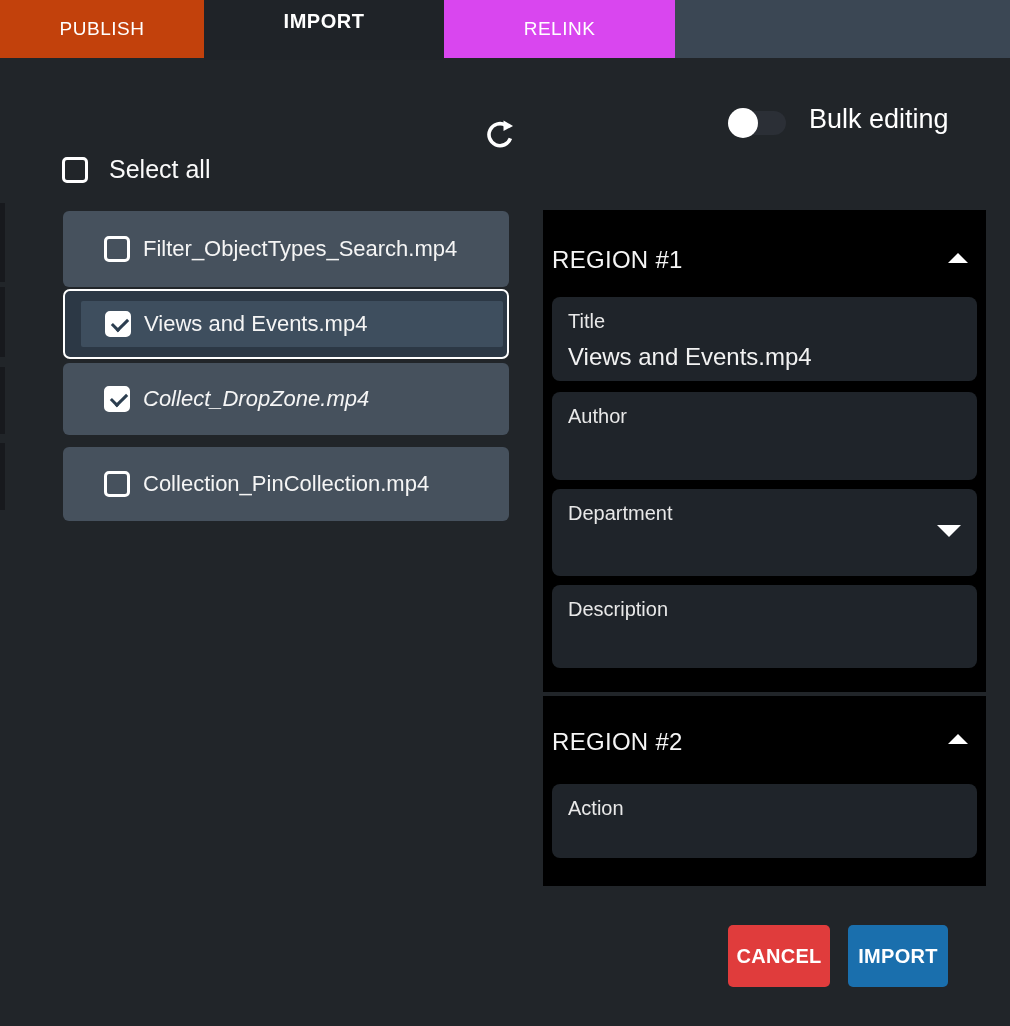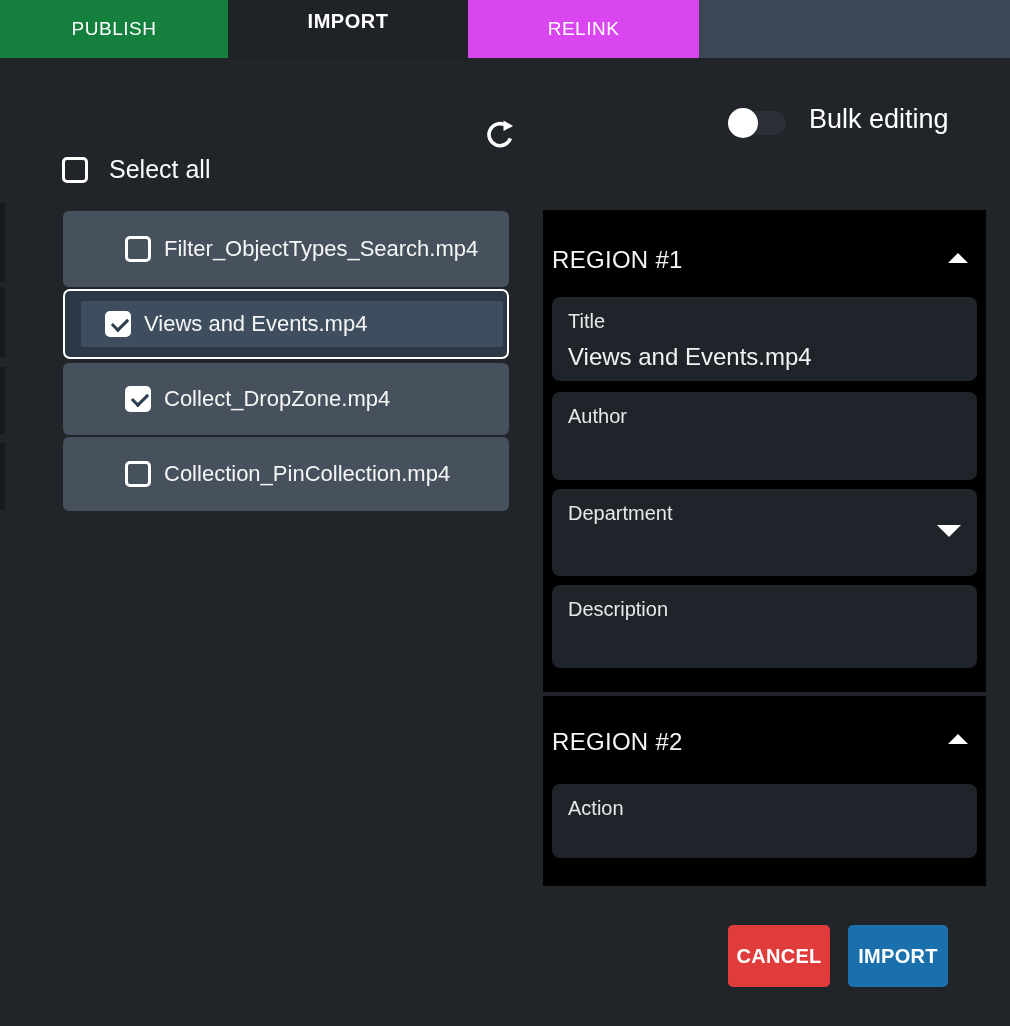"PUBLISH" .tab.publish { background: #15803d -> #c2410c; width: 228px -> 204px }
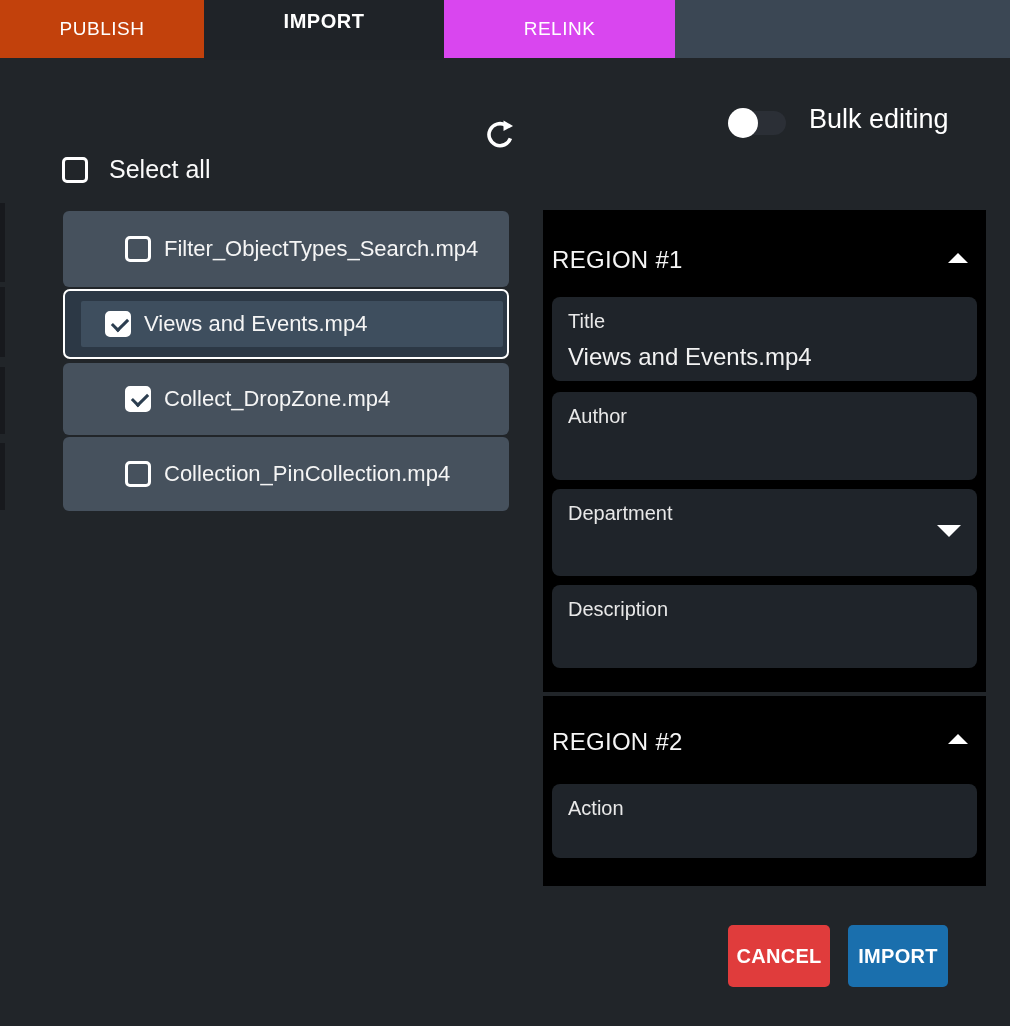"Filter_ObjectTypes_Search.mp4" .file-item { padding-left: 62px -> 41px }
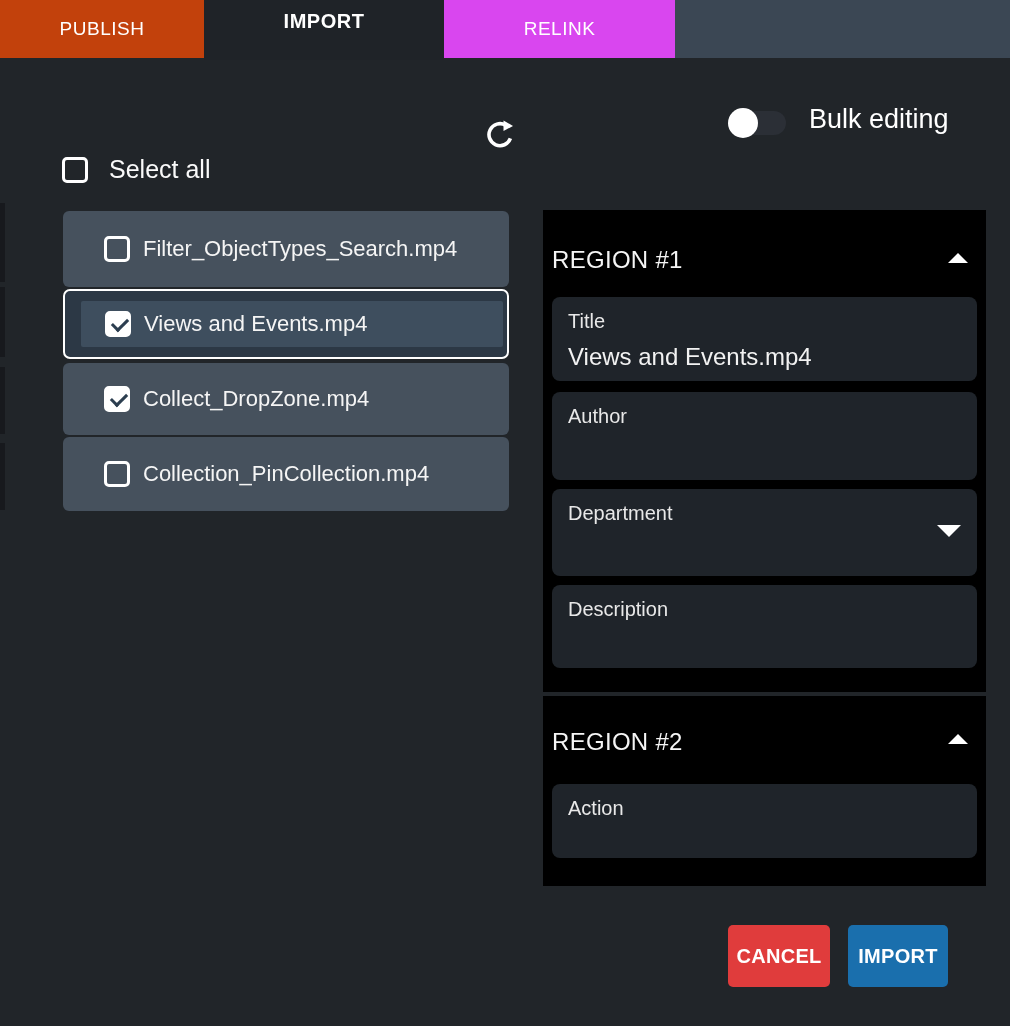"Collect_DropZone.mp4" .file-item:nth-child(3) { font-style: none -> italic; margin-bottom: 2px -> 12px }
